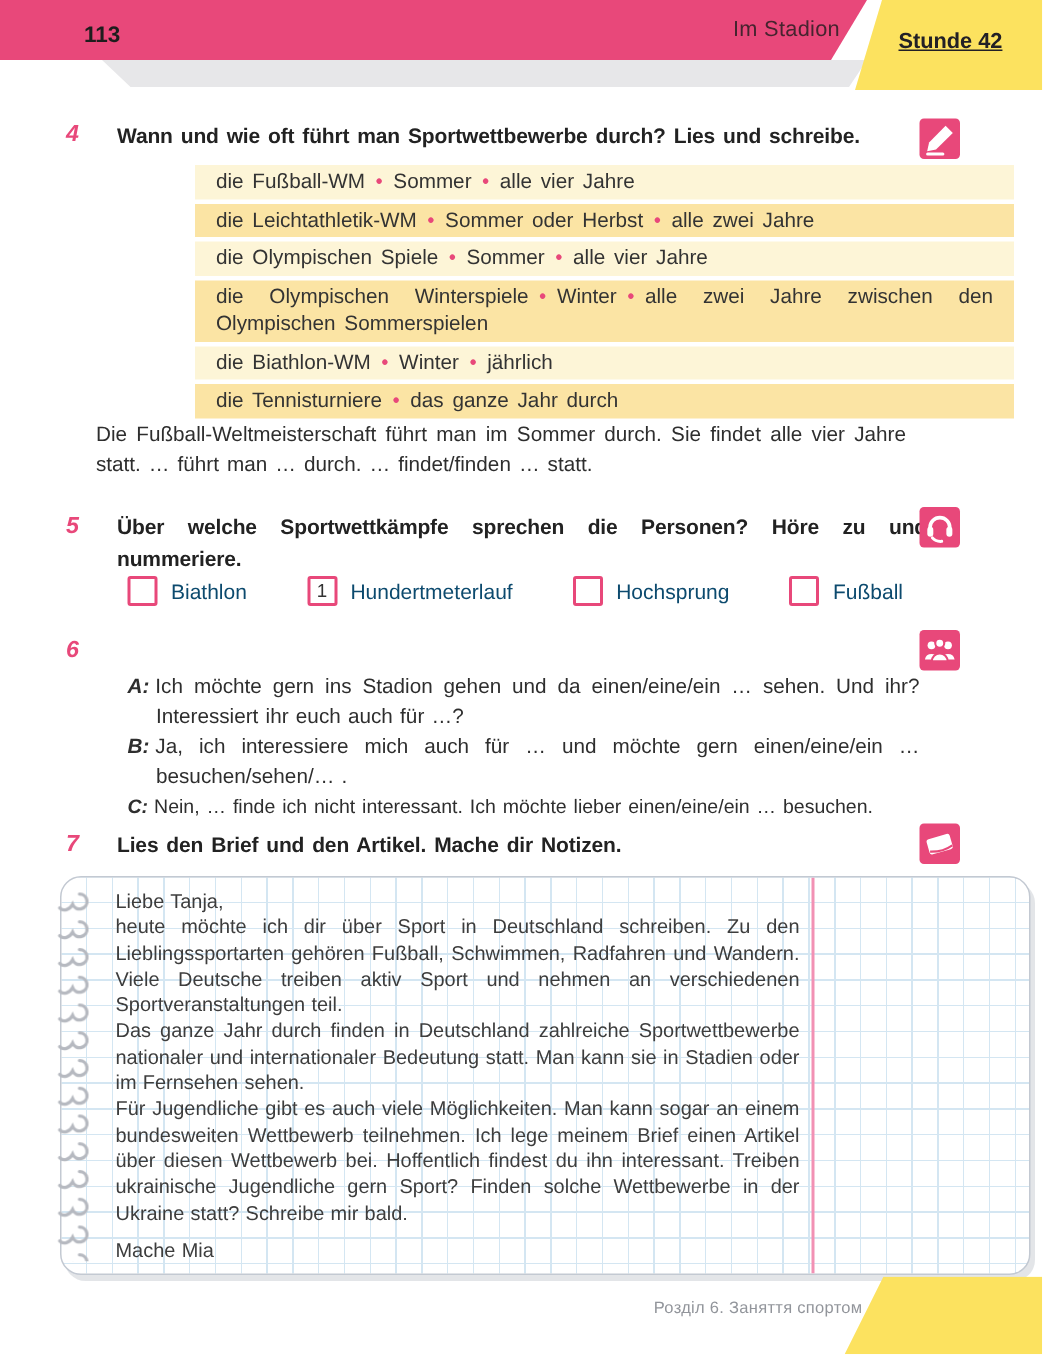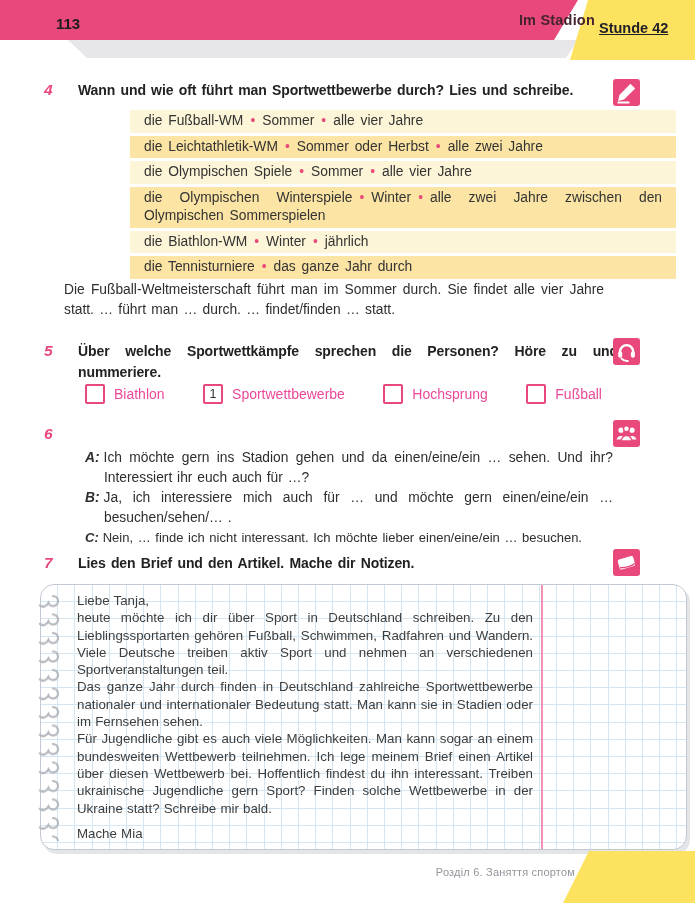"Im Stadion" .hdr-unit { font-weight: bold -> normal; padding-left: 35px -> none }
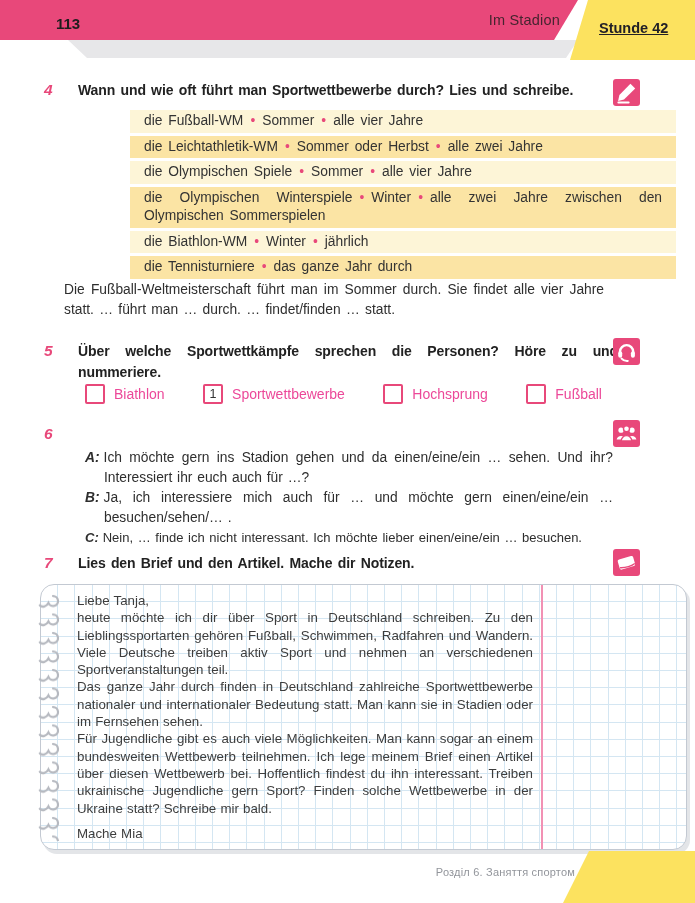"Biathlon" .olabel { color: #ec4899 -> #0c4a6e }
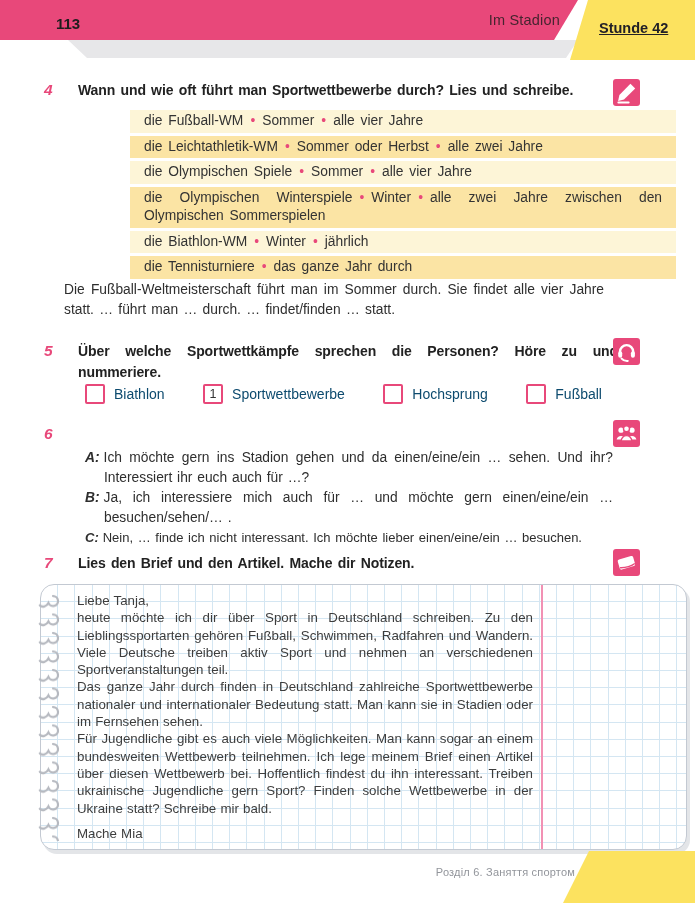"Sportwettbewerbe" span.olabel { text: Sportwettbewerbe -> Hundertmeterlauf }
